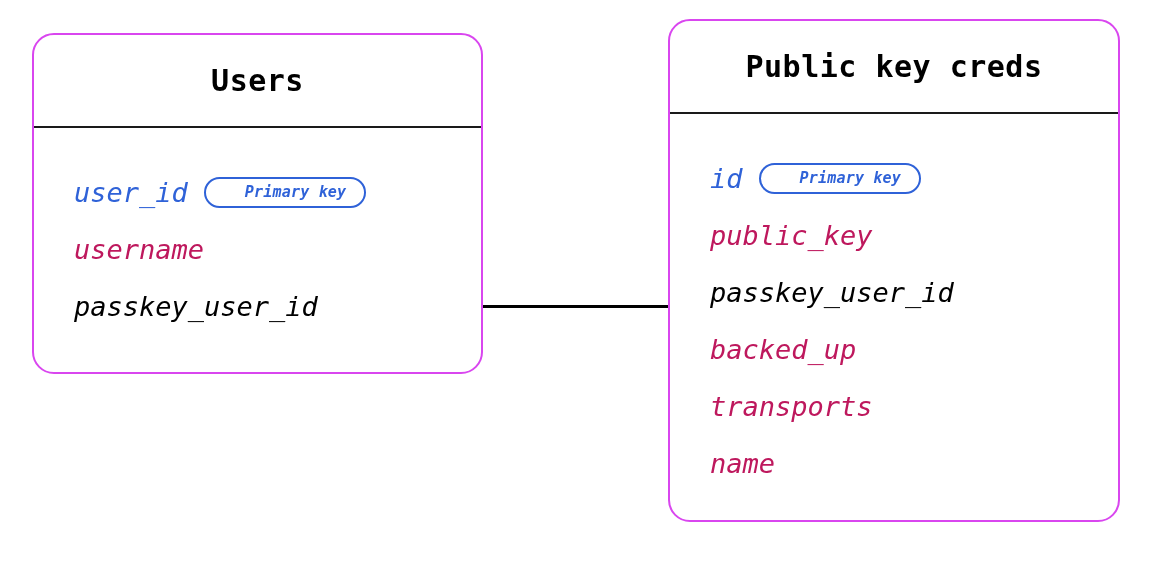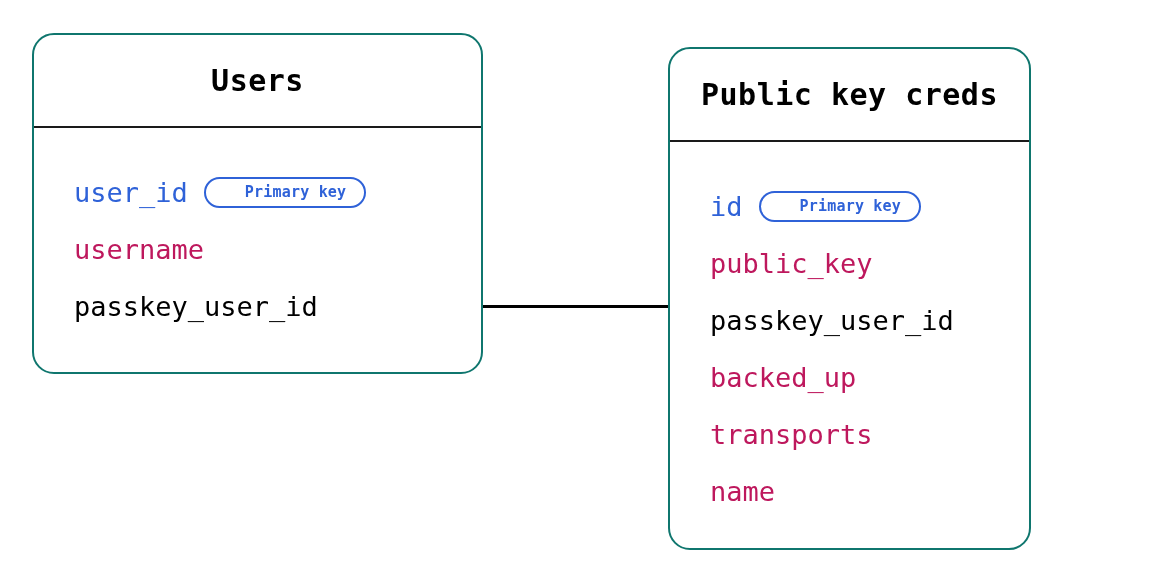"Users" .entity { border: 2px solid #0f766e -> 2px solid #d946ef }
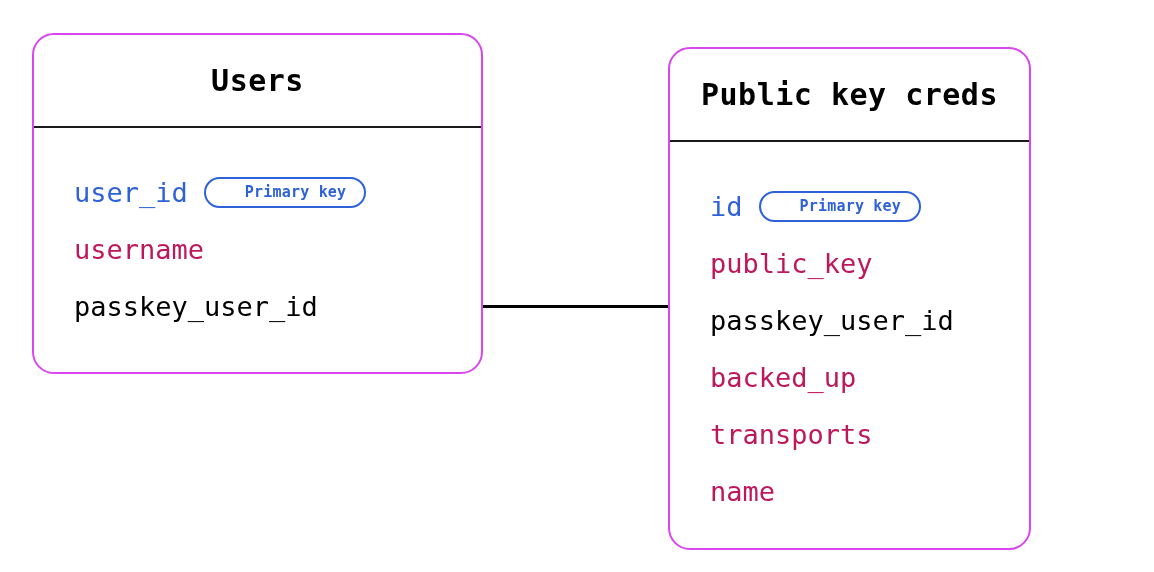"Public key creds" div.entity { top: 47px -> 19px; width: 363px -> 452px }
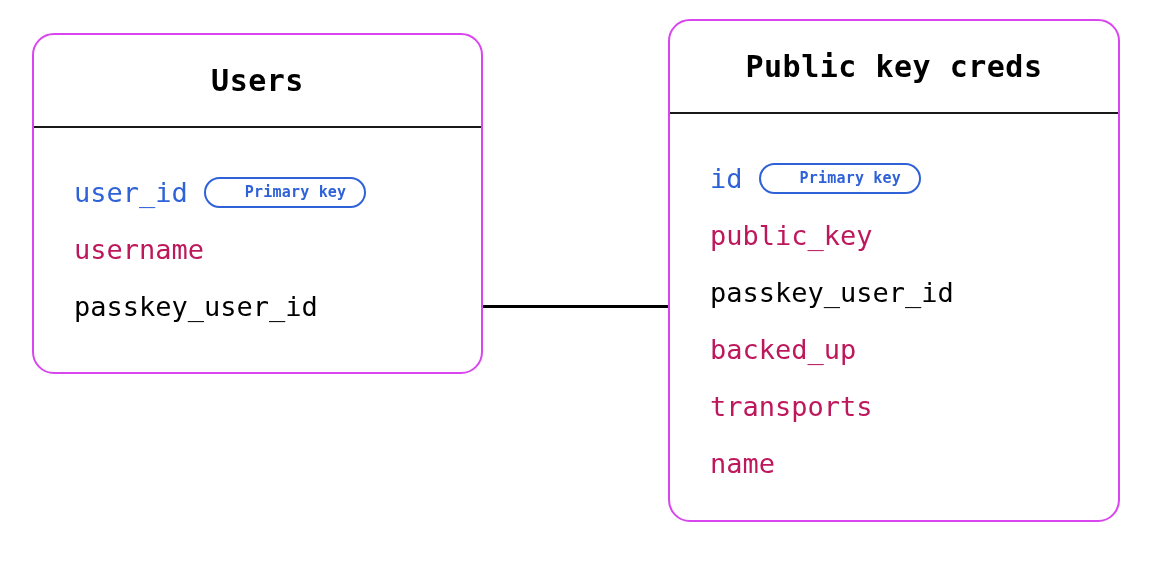"user_id" .entity-fields { font-style: none -> italic }
